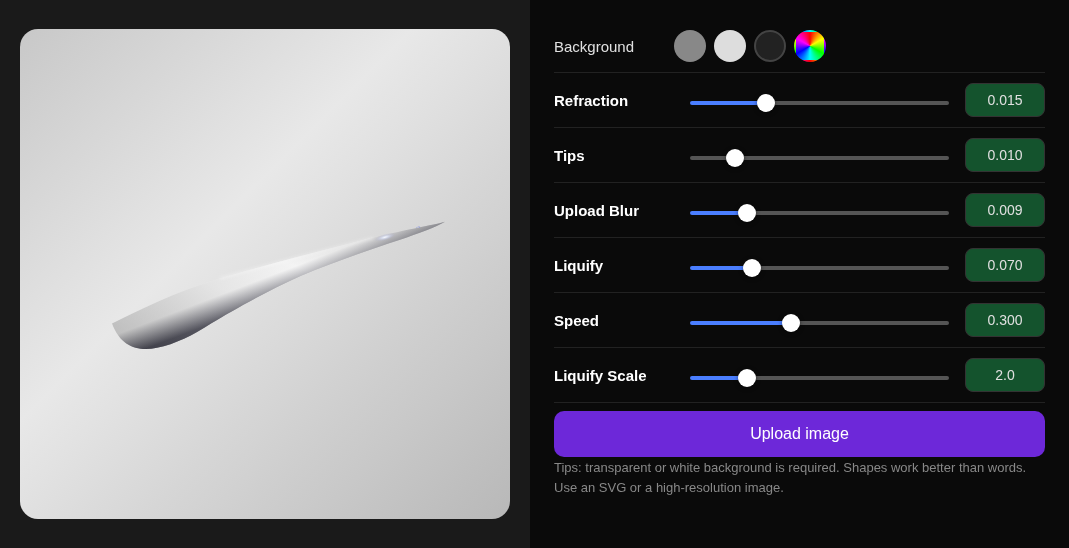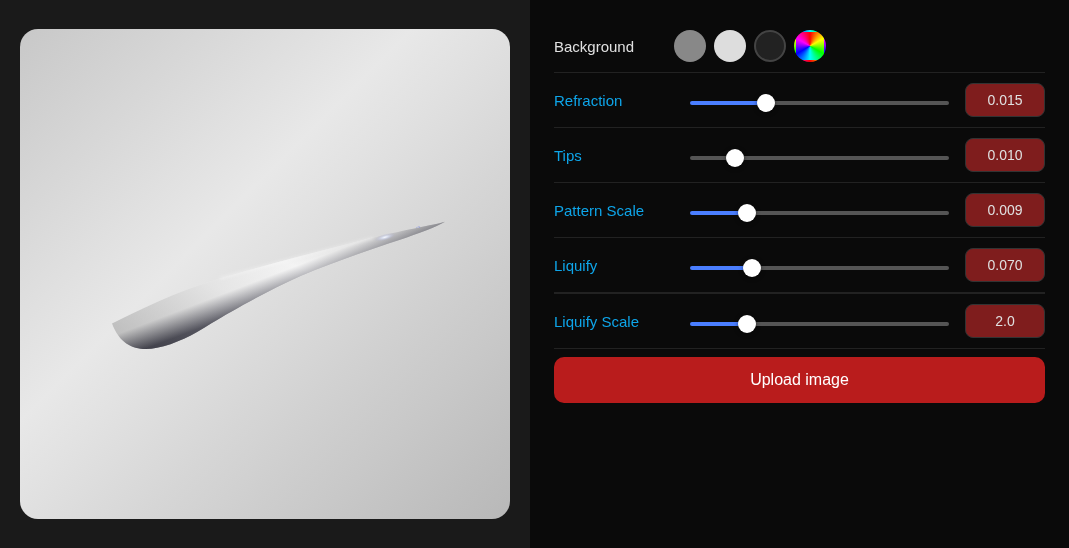"Refraction" .control-label { color: #0ea5e9 -> #ffffff; font-weight: 400 -> 700 }
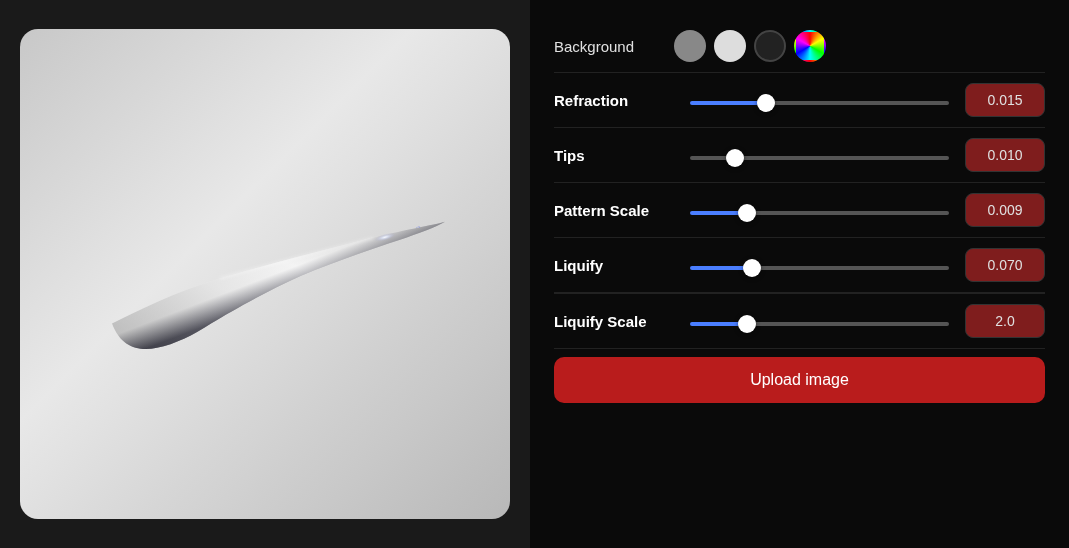"0.015" .value-box { background: #7f1d1d -> #14532d }
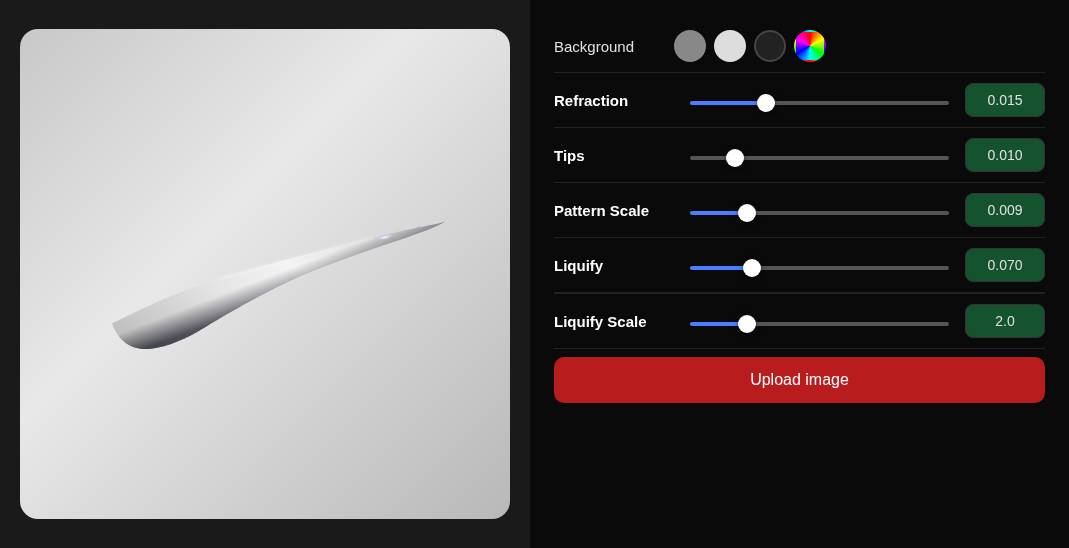"Pattern Scale" span.control-label { text: Pattern Scale -> Upload Blur }
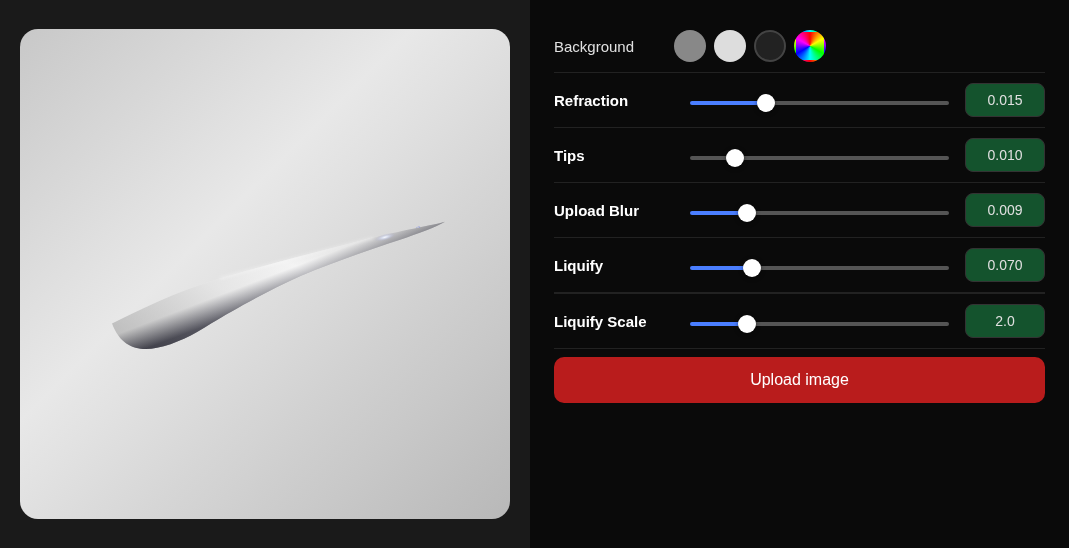"Speed" div.control-row { html: none -> <div> <span>Speed</span> <div> <input> </div> <div>0.300</div> </div> }
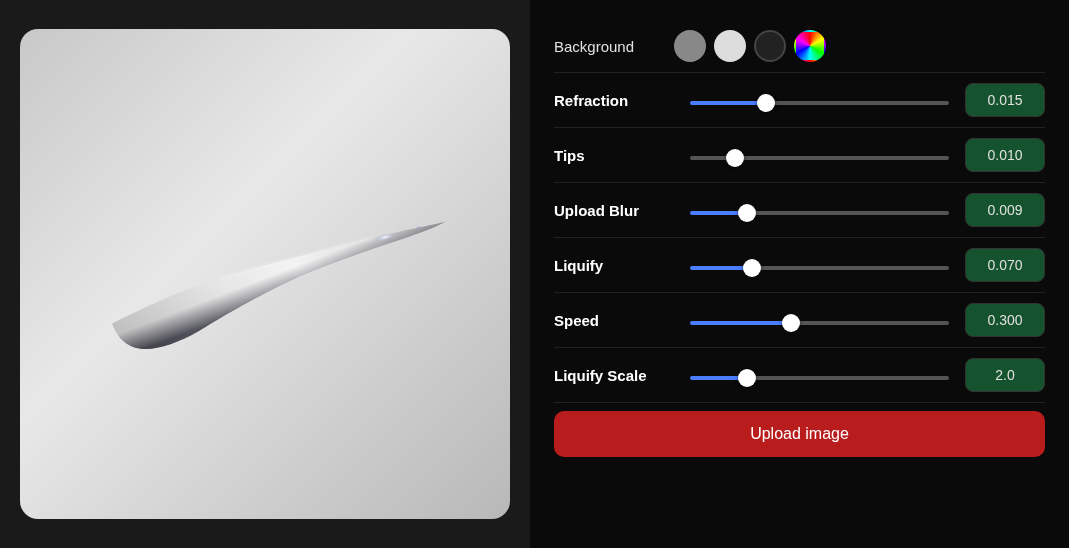"Upload image" .upload-btn { background: #b91c1c -> #6d28d9 }
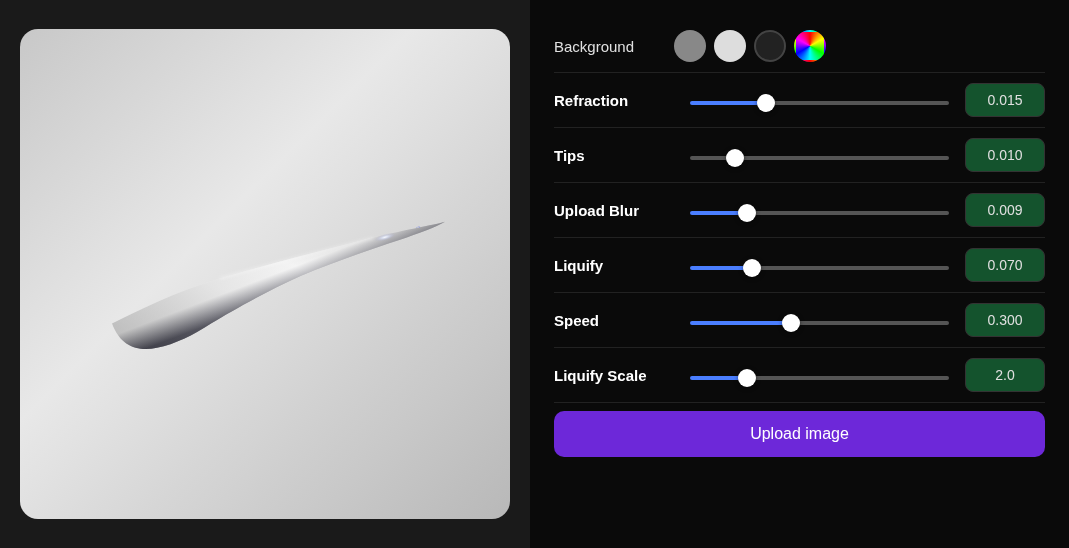"Tips: transparent or white background" p.tips-text { html: none -> <p>Tips: transparent or white background is required. Shapes work better than words. Use an SVG or a high-resolution image.</p> }
